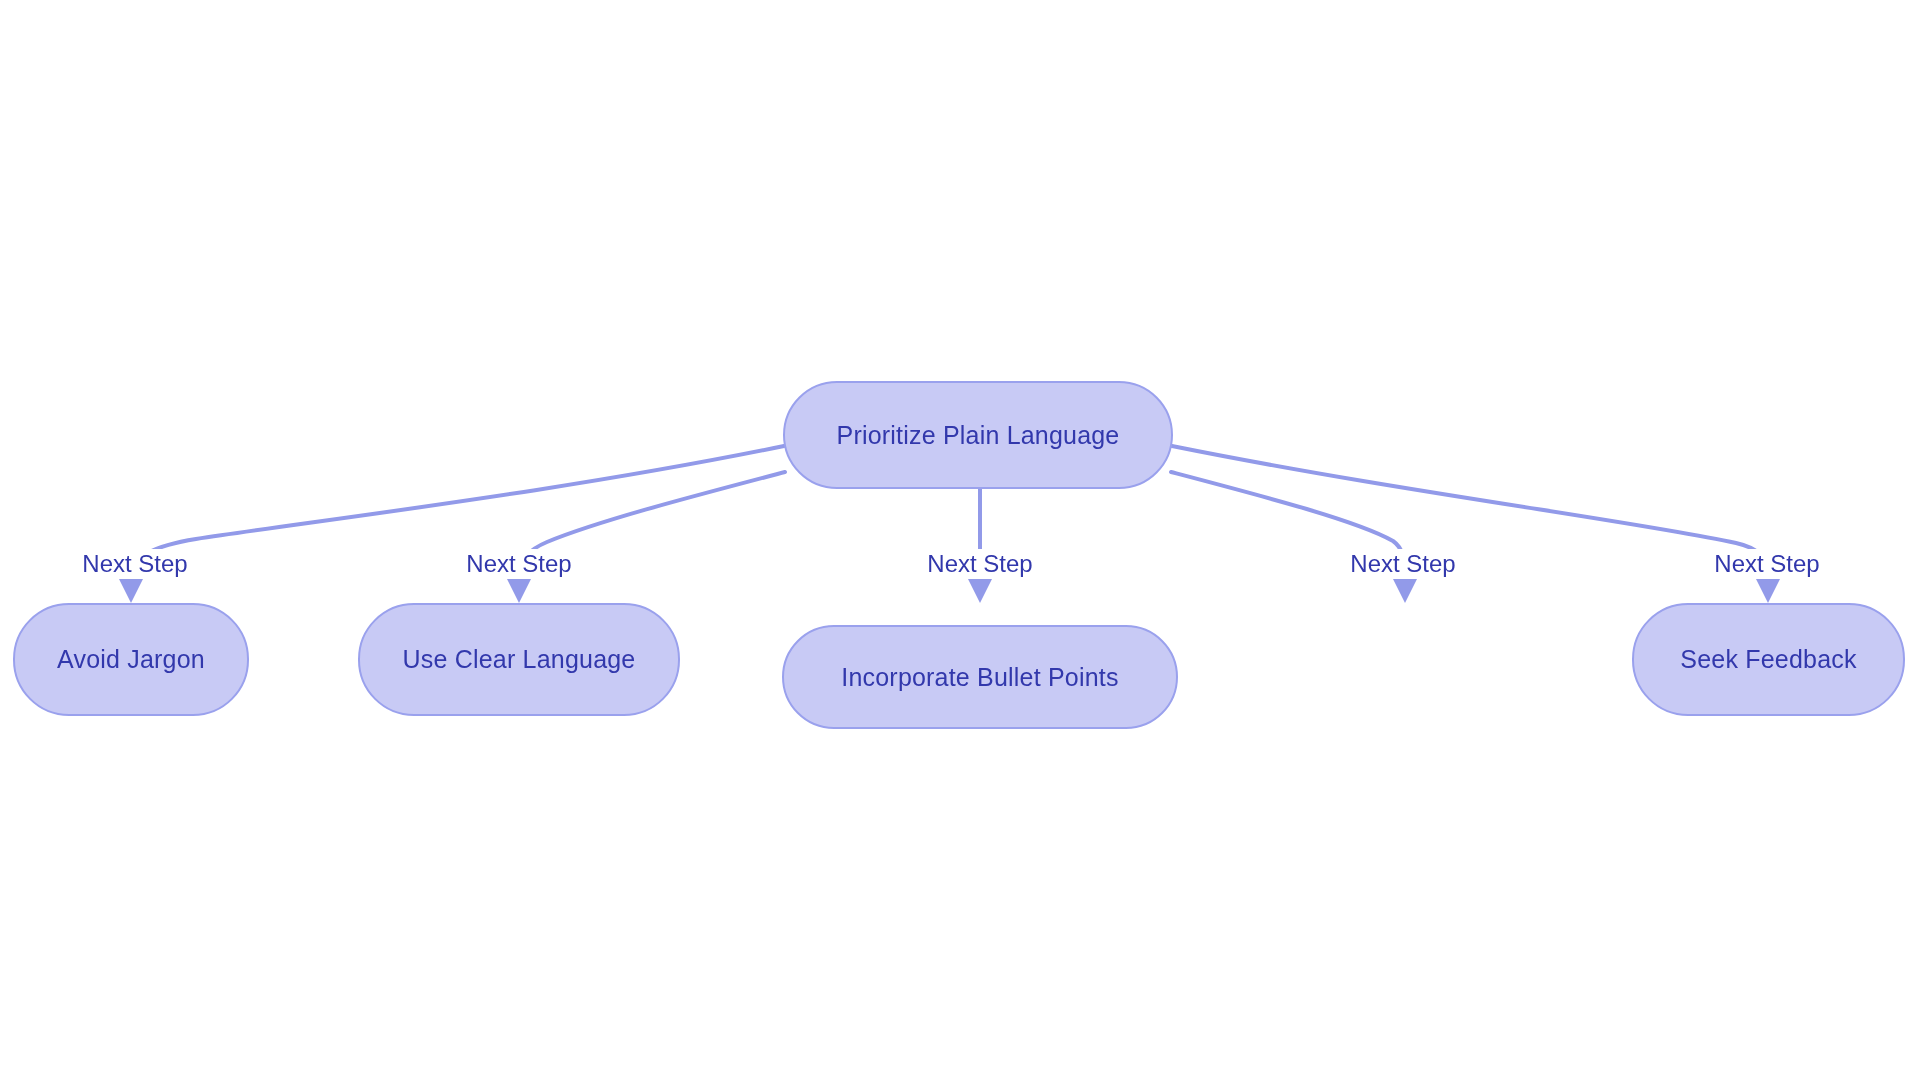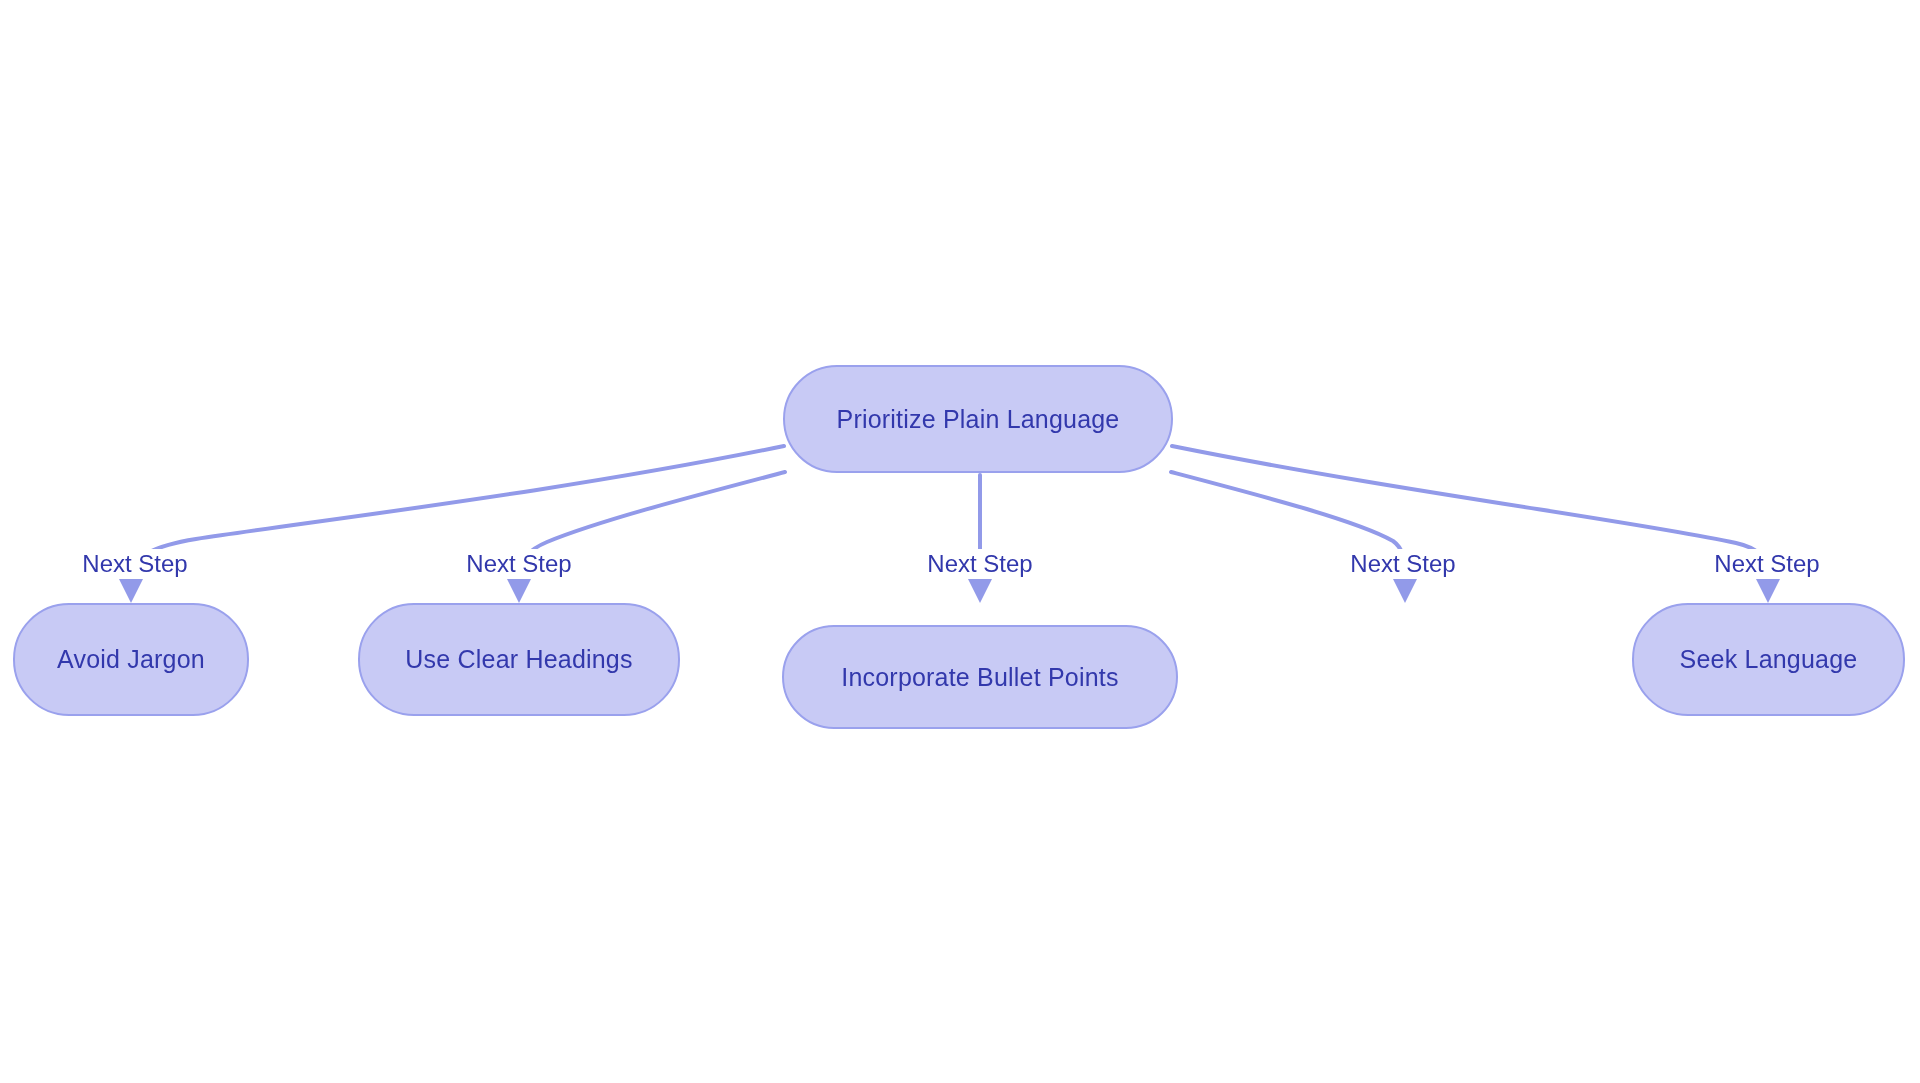"Prioritize Plain Language" .node.root { top: 365px -> 381px }
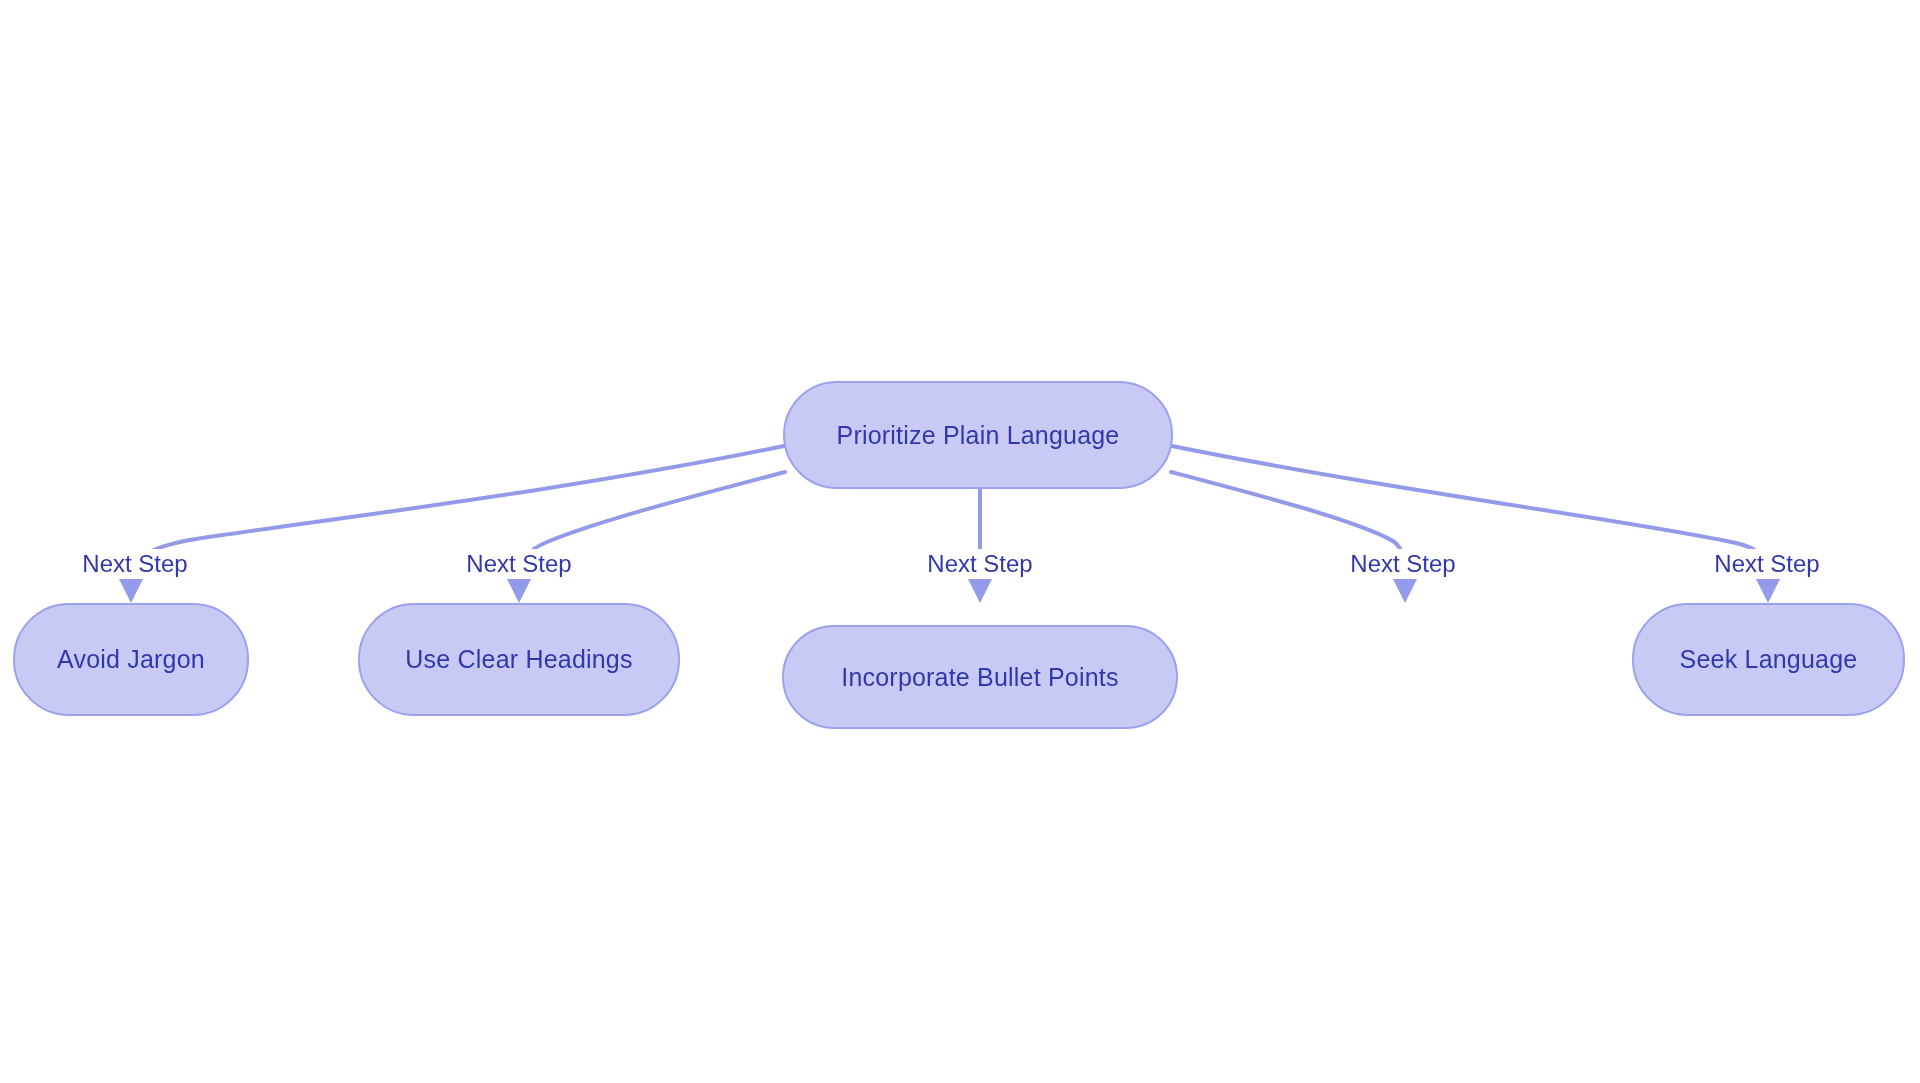"Use Clear Headings" span { text: Headings -> Language }
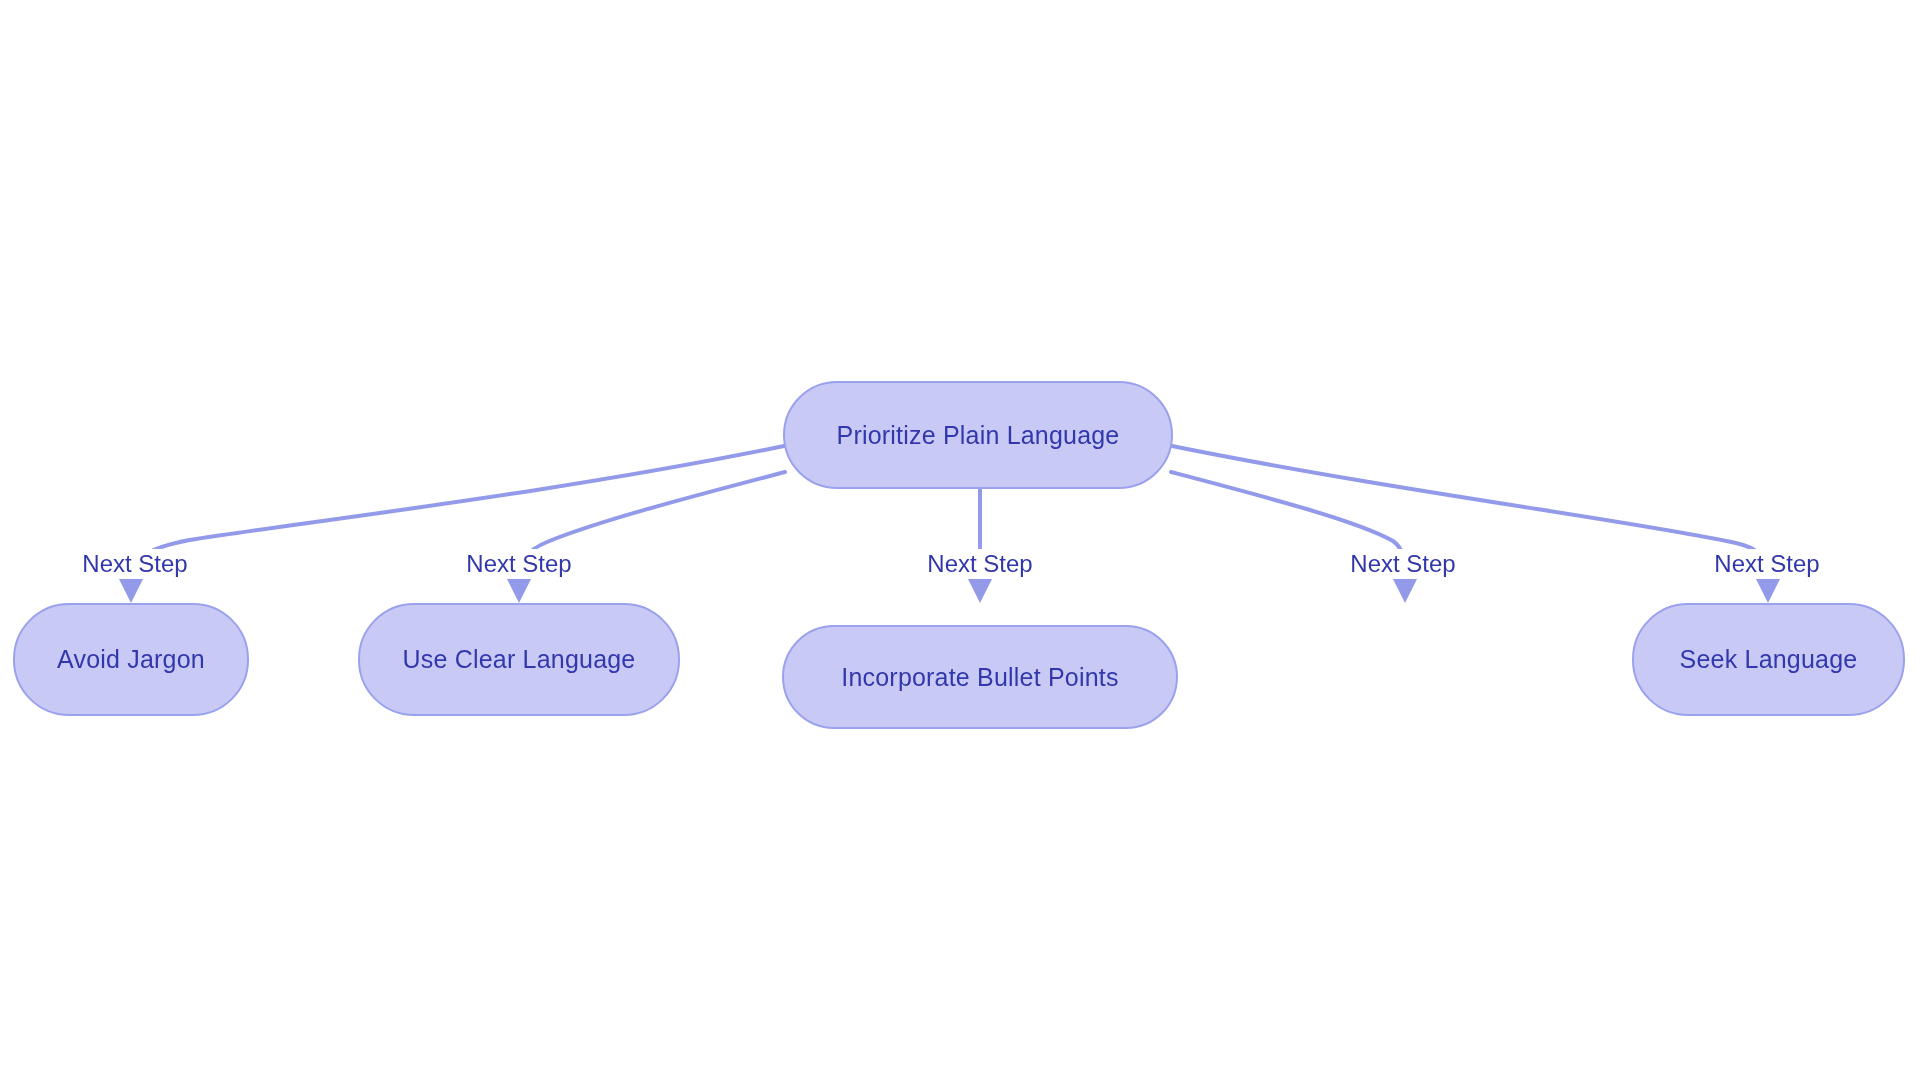"Seek Language" span { text: Language -> Feedback }
